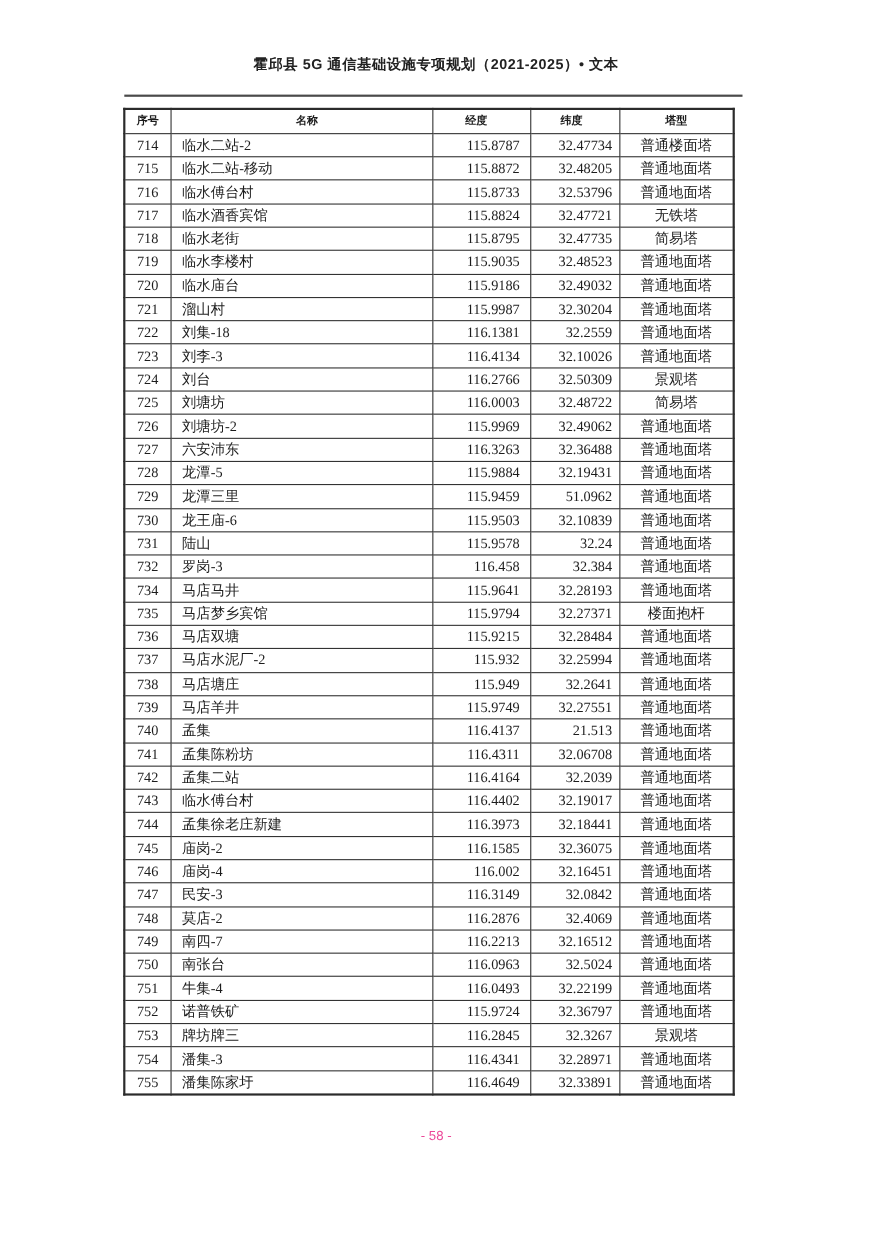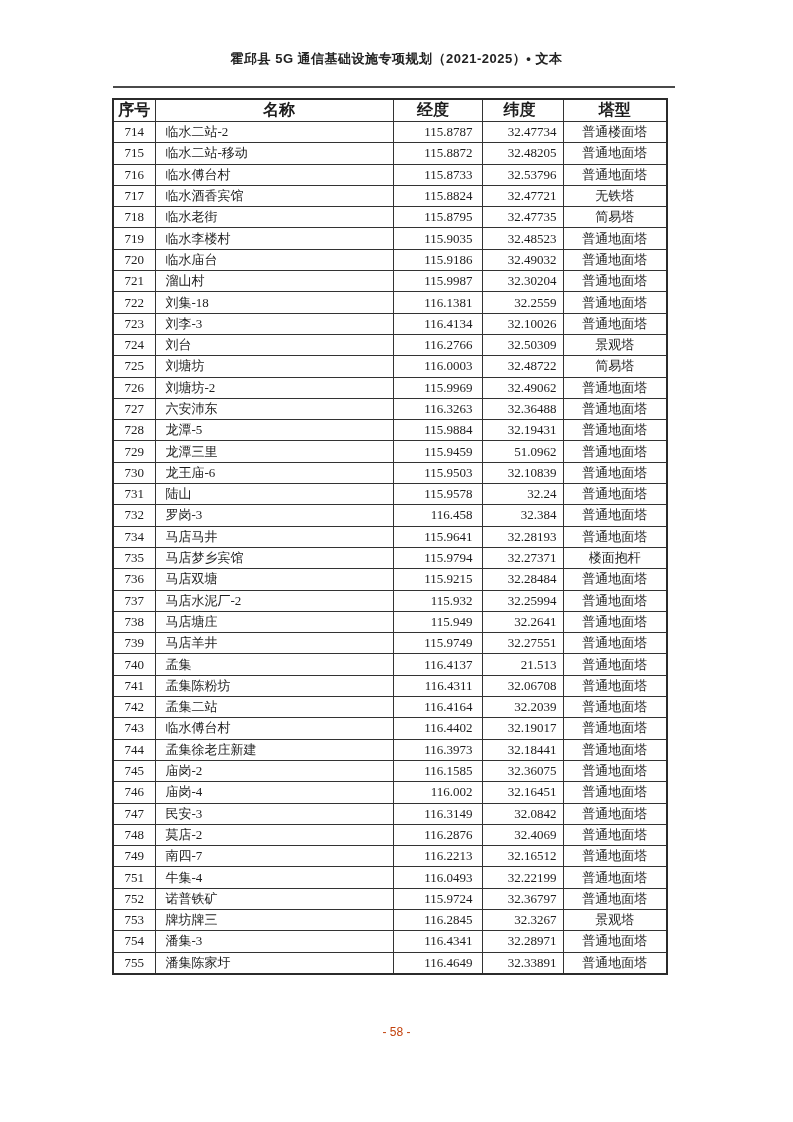"序号" .site-table th { font-size: 16px -> 10px }
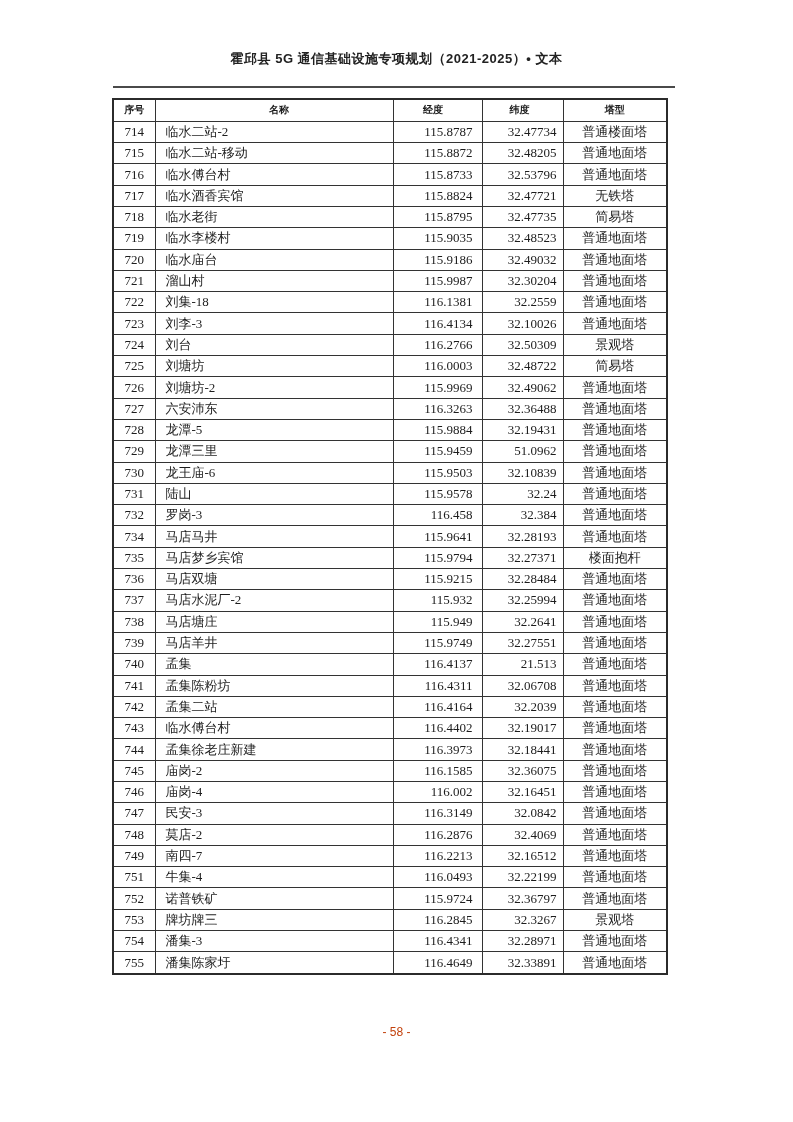"750" tr { html: none -> <tr> <td>750</td> <td>南张台</td> <td>116.0963</td> <td>32.5024</td> <td>普通地面塔</td> </tr> }
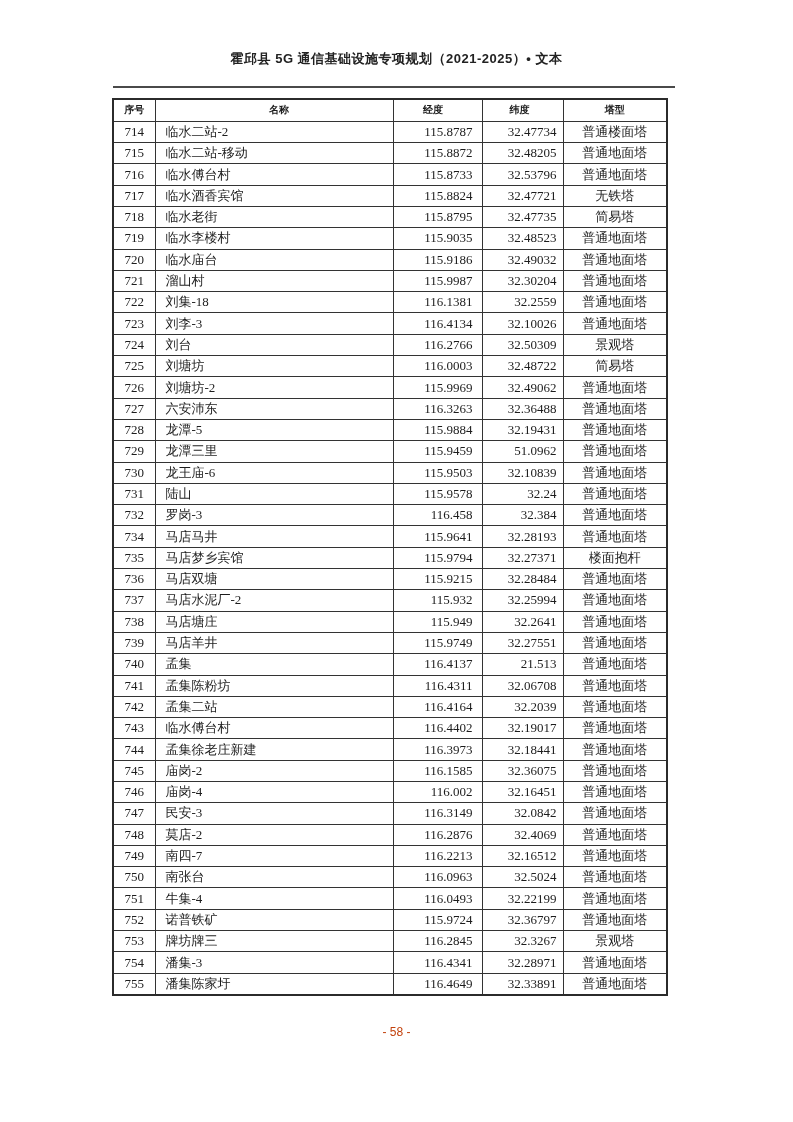"- 58 -" .page-number { color: #c2410c -> #ec4899 }
